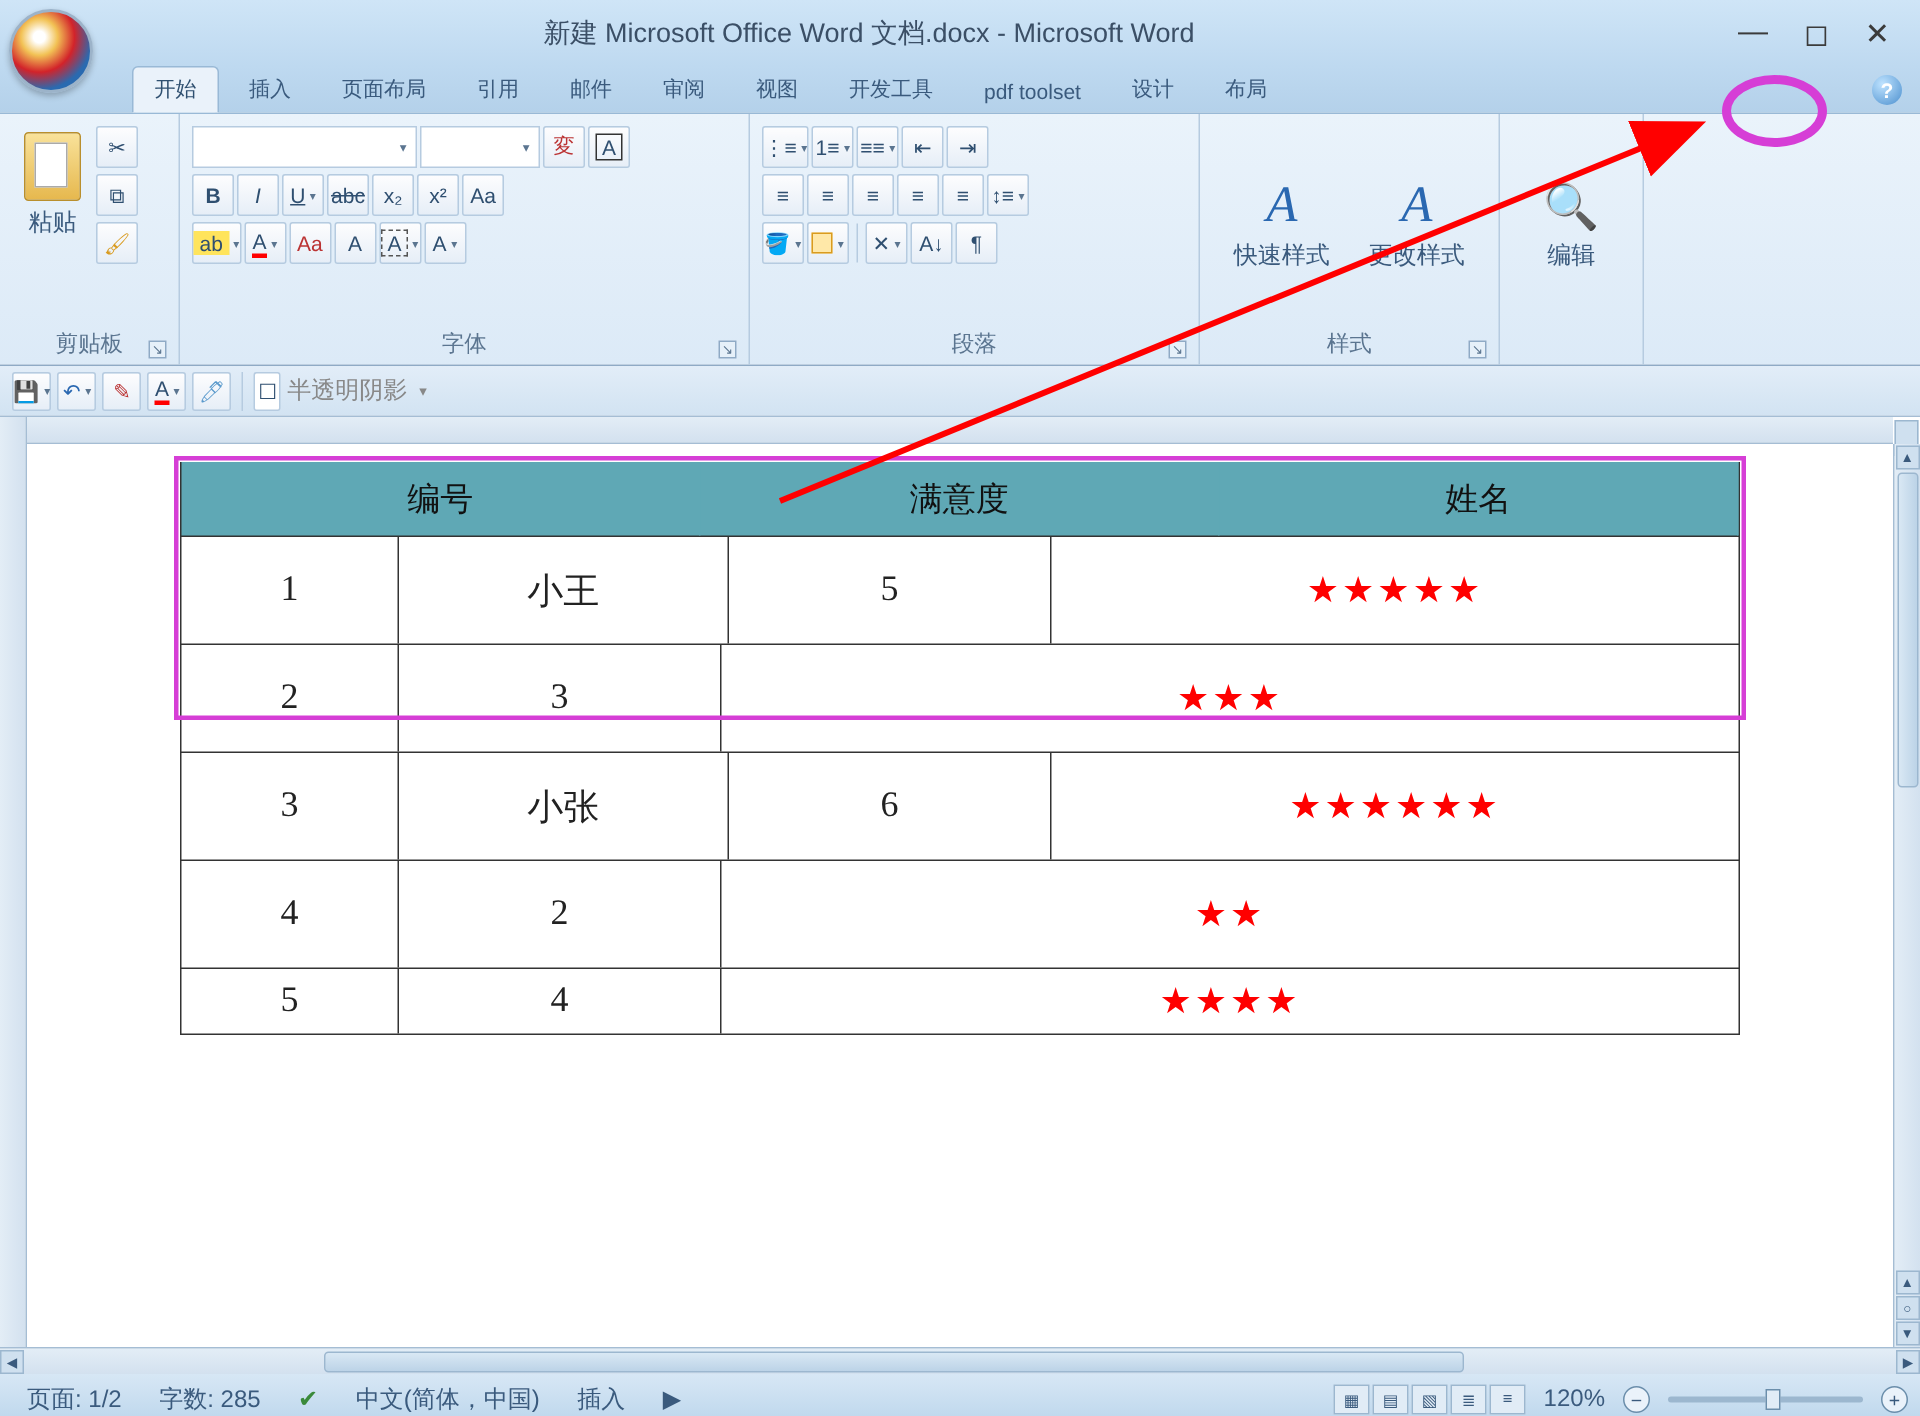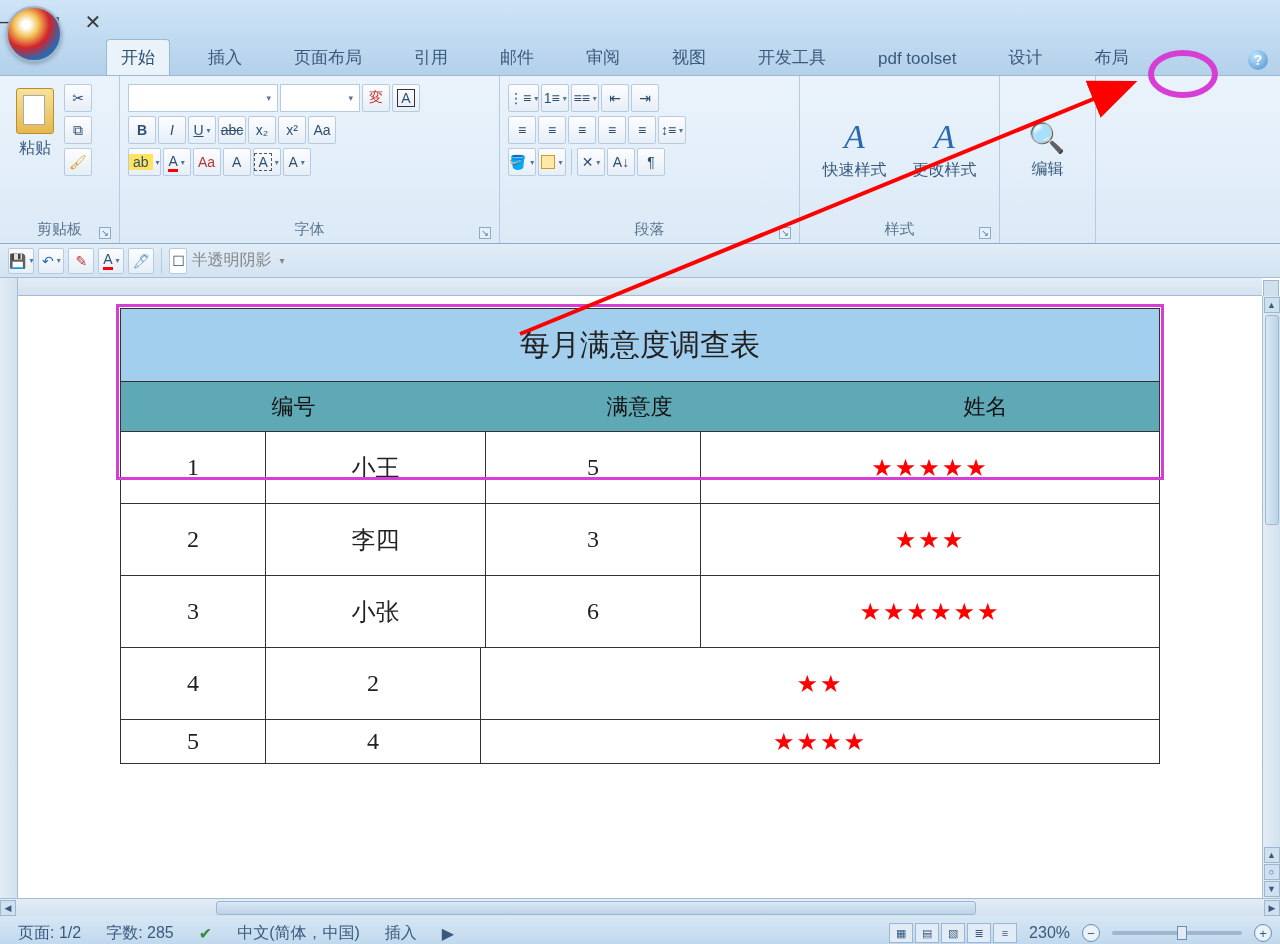"新建 Microsoft Office Word 文档.docx" div.title { html: none -> <div>新建 Microsoft Office Word 文档.docx - Microsoft Word</div> }
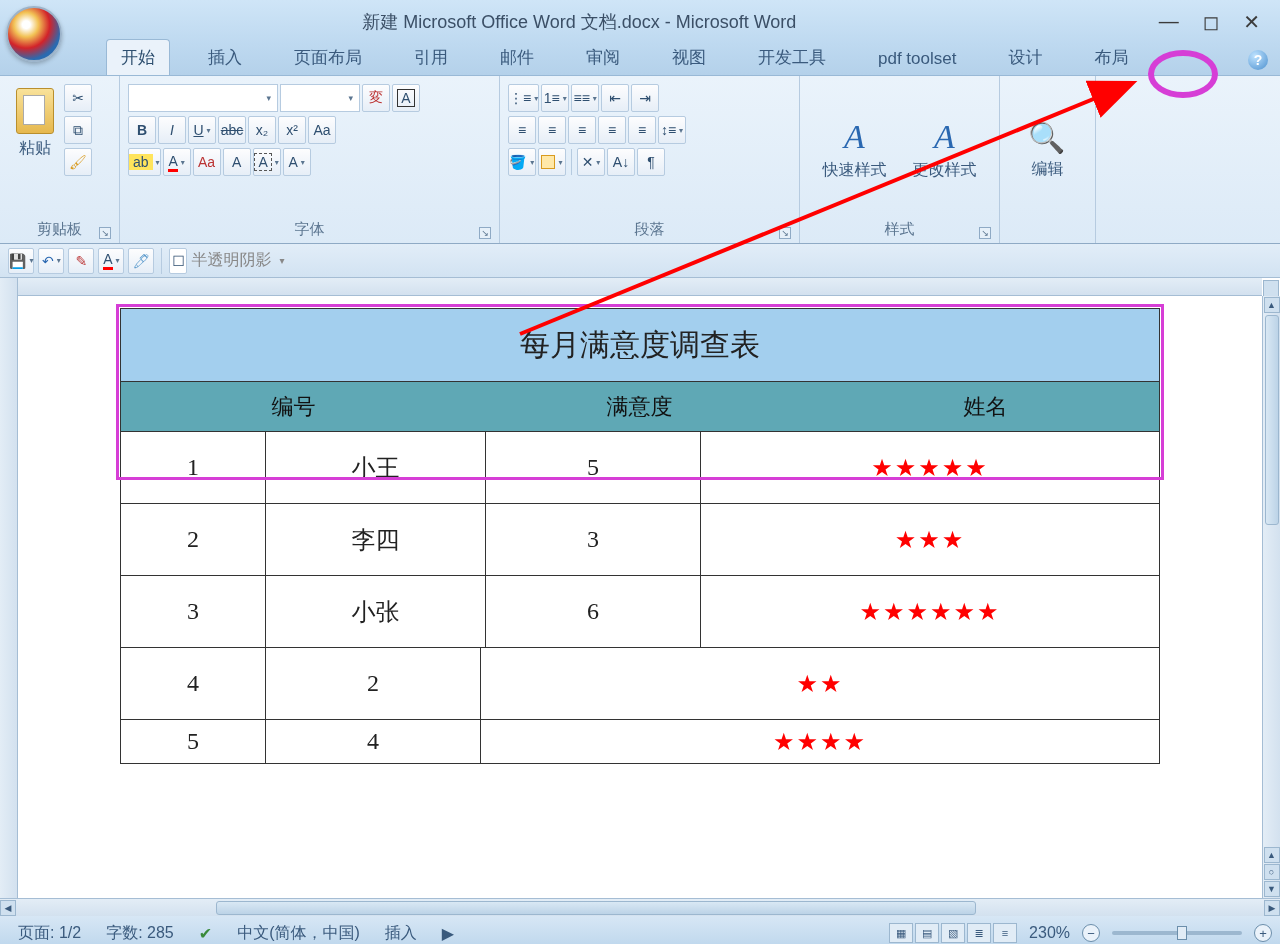"开始" .tab { font-size: 17px -> 14px; margin-left: 18px -> none }
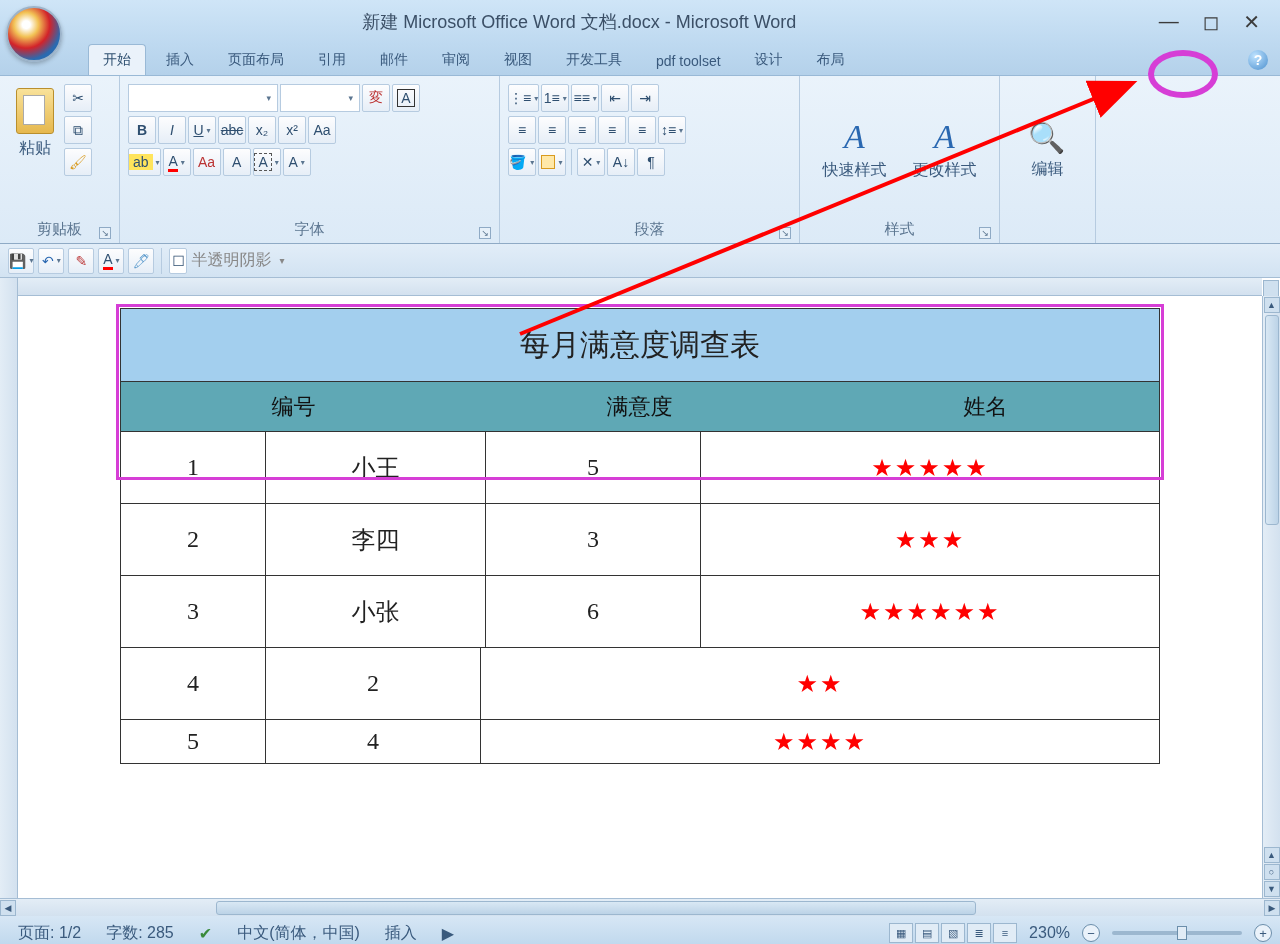"每月满意度调查表" div.table-title { html: <div>每月满意度调查表</div> -> none }
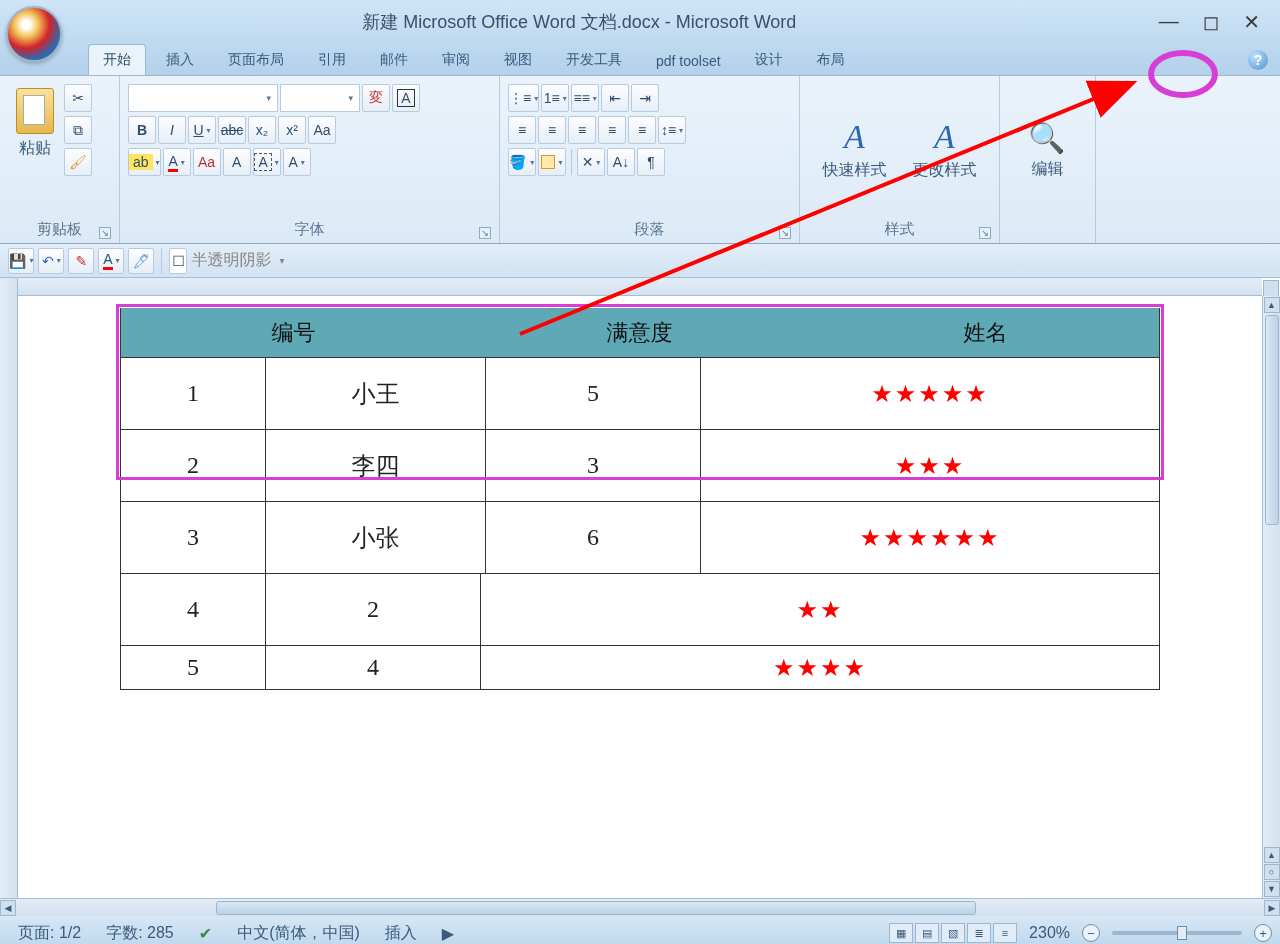"李四" div.c2 { html: <div>李四</div> -> none }
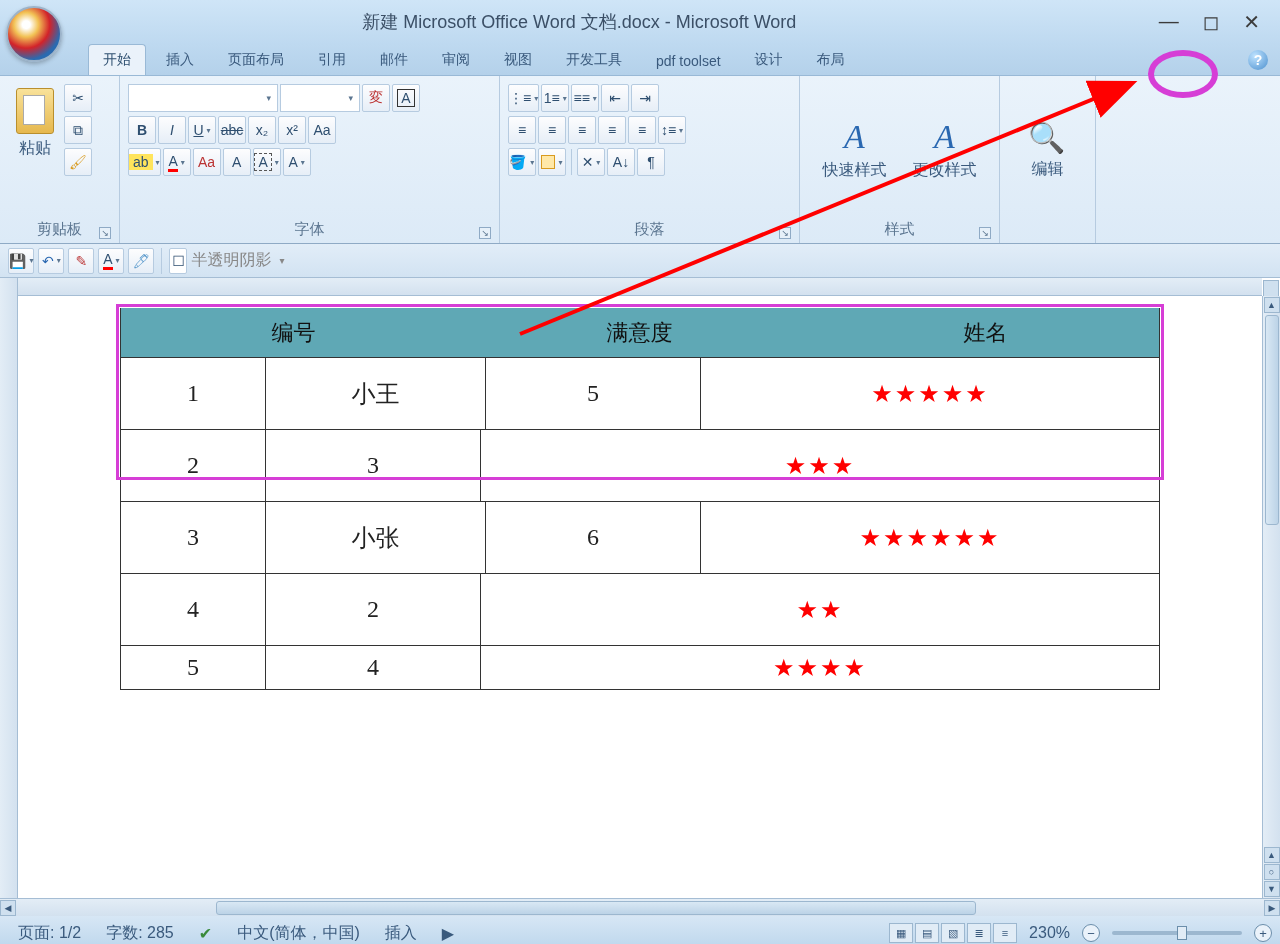"230%" span { text: 230% -> 120% }
